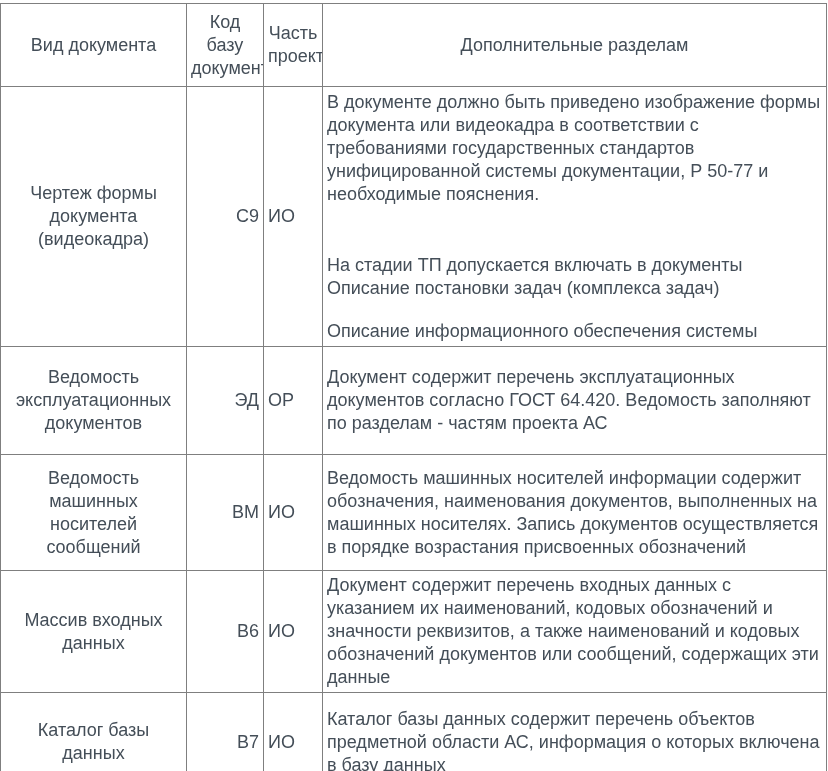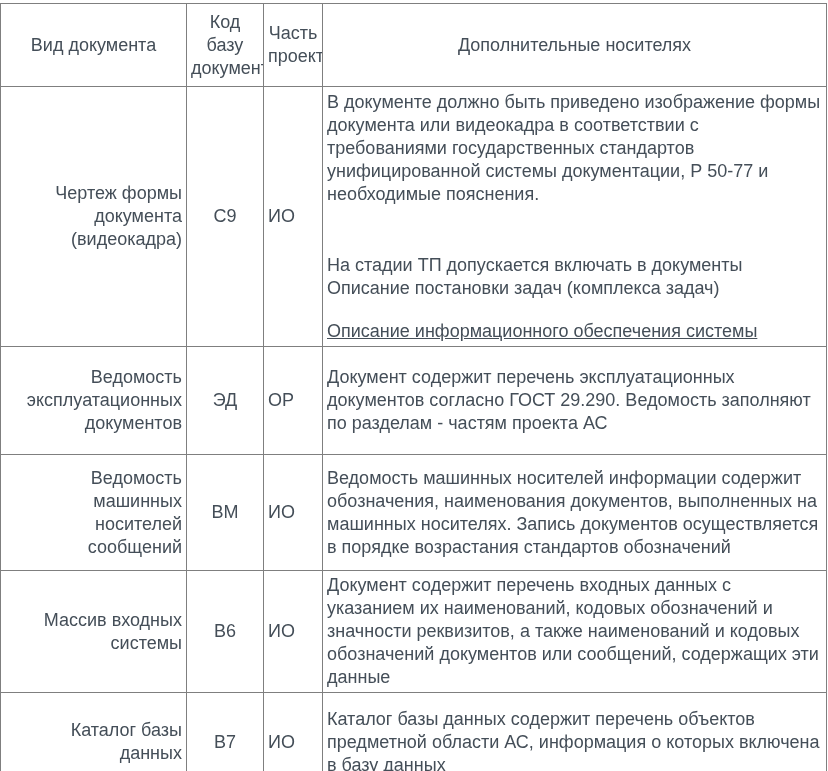"Дополнительные носителях" th.h { text: носителях -> разделам }
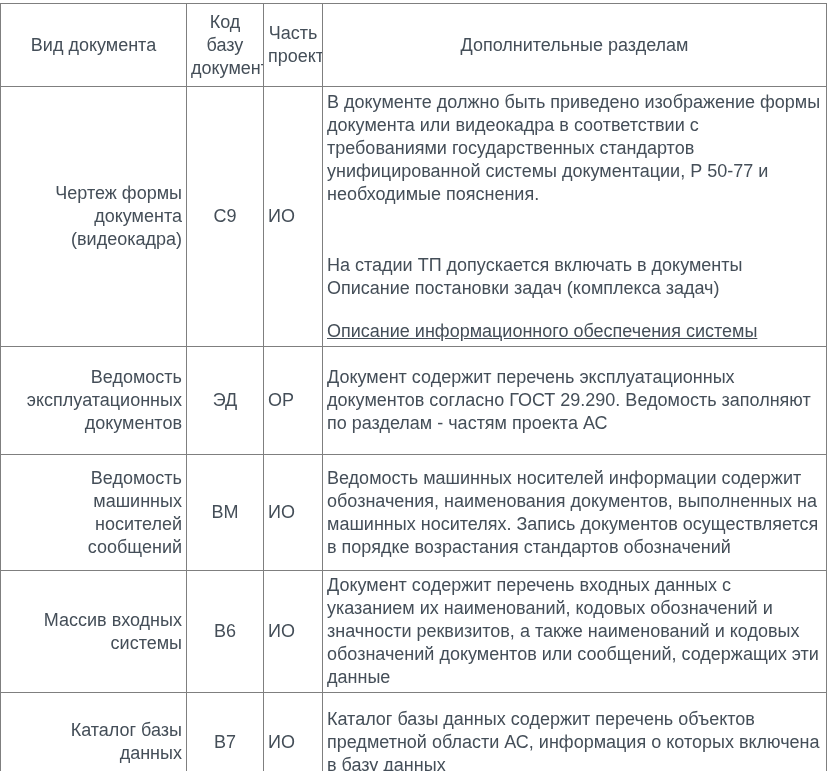"Чертеж формы документа (видеокадра)" td.name-cell { text-align: right -> center }
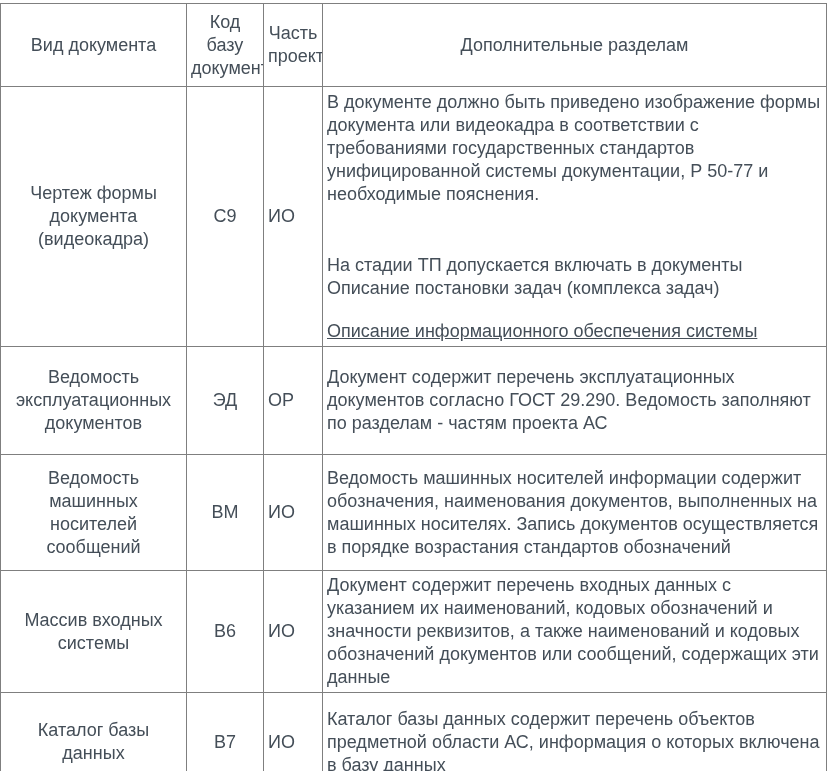"С9" td.code-cell { text-align: center -> right }
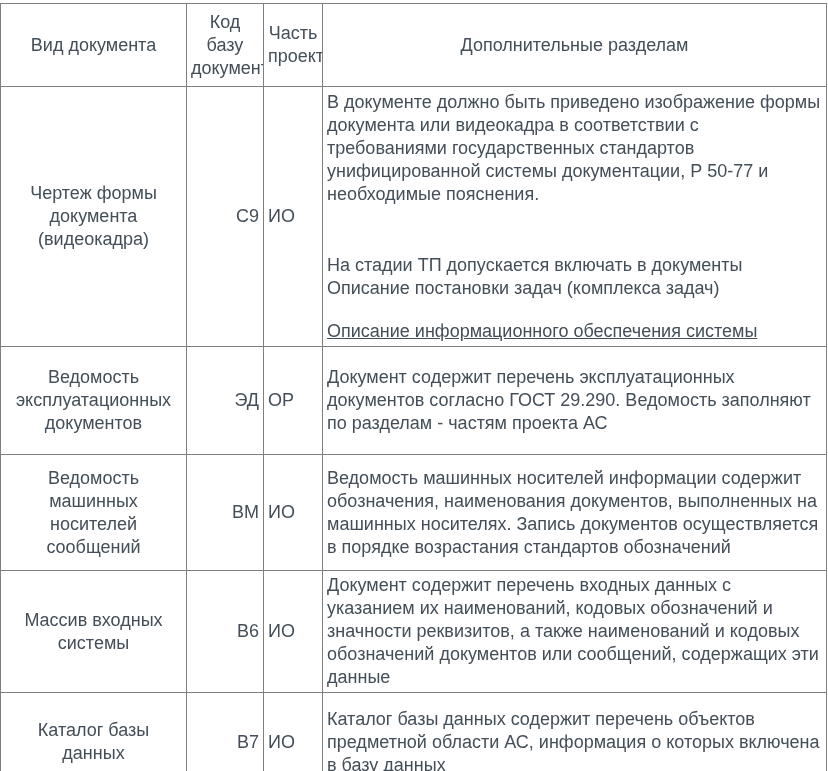"Описание информационного обеспечения" .notes-cell p.sp-small { text-decoration: underline -> none }
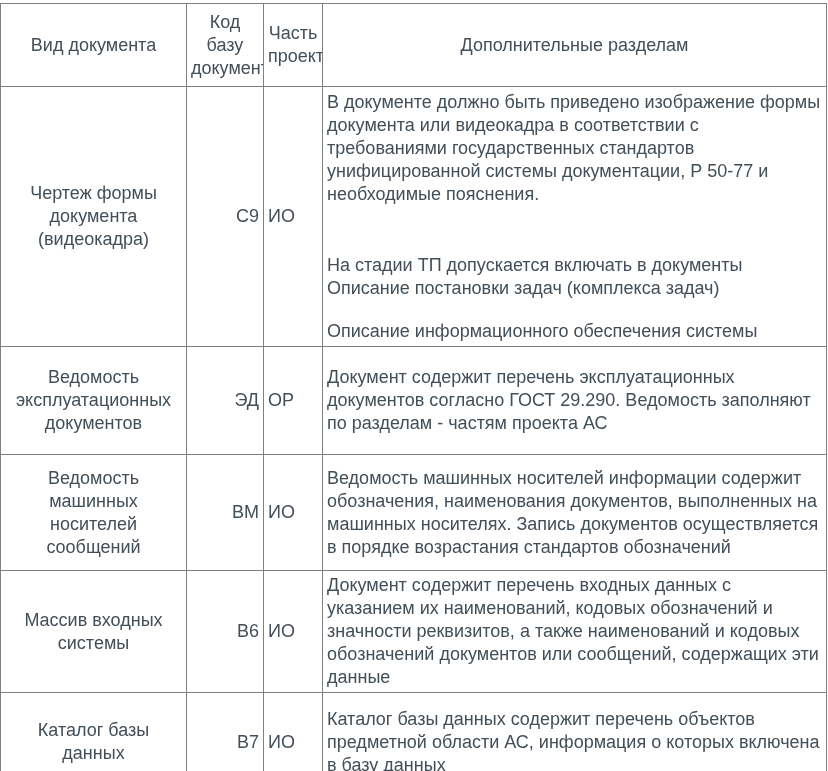"Документ содержит перечень" p { text: 29.290 -> 64.420 }
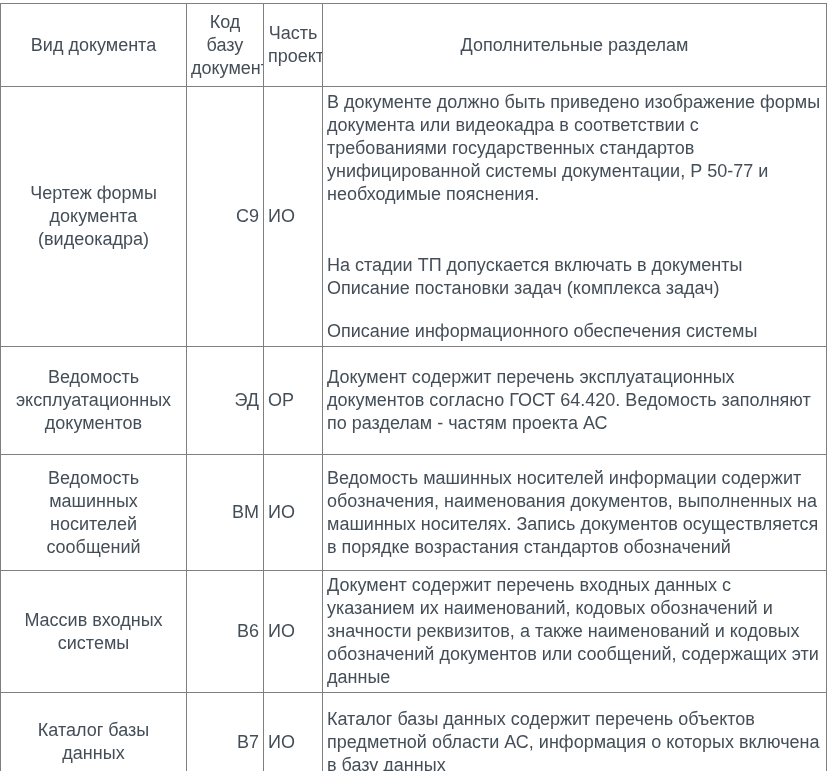"Ведомость машинных носителей информации" p { text: стандартов -> присвоенных }
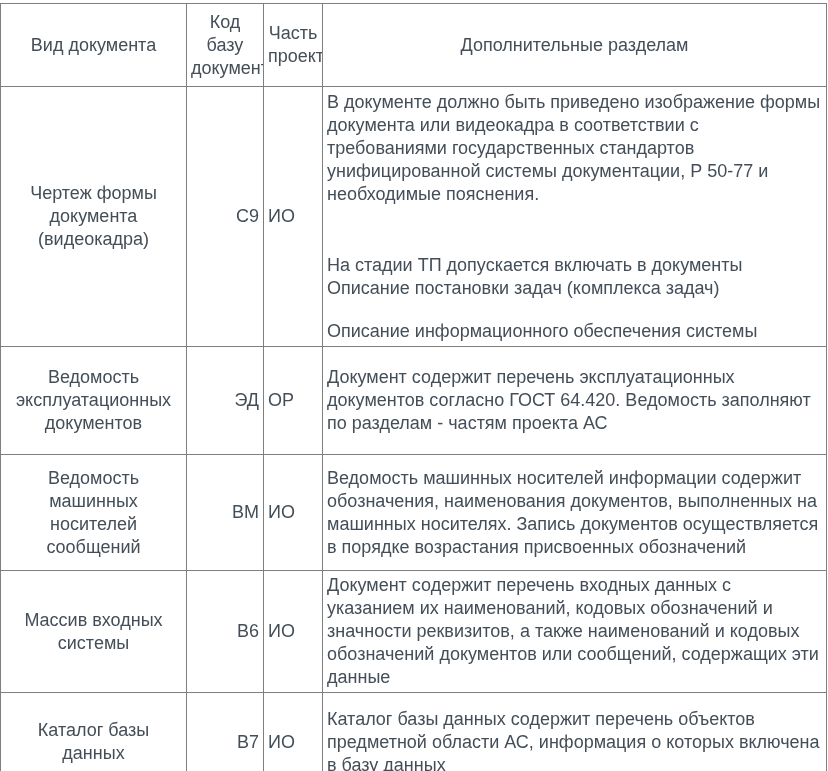"Массив входных системы" td.name-cell { text: системы -> данных }
